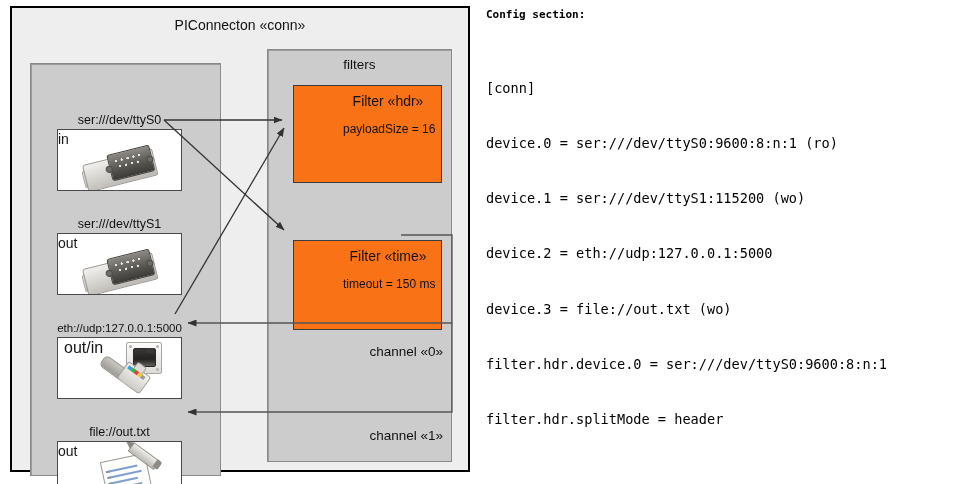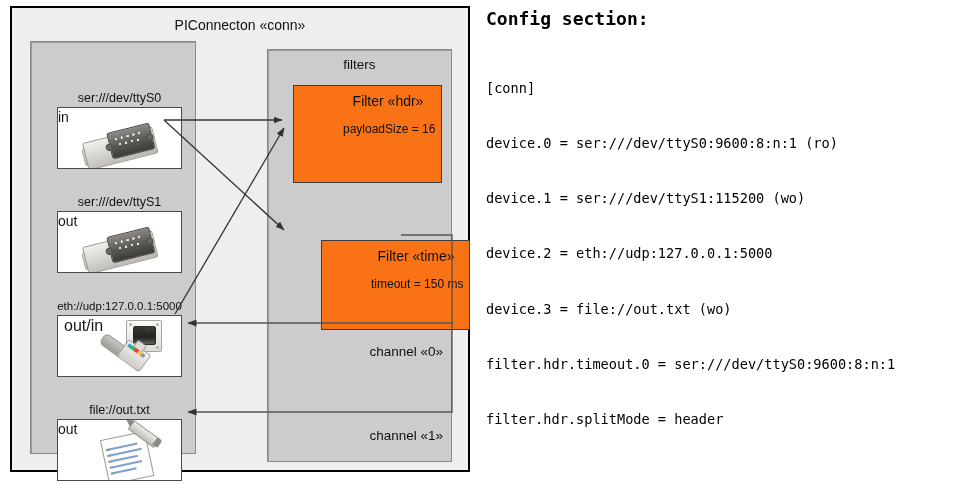"Config section:" #config-heading { font-size: 18px -> 11px }
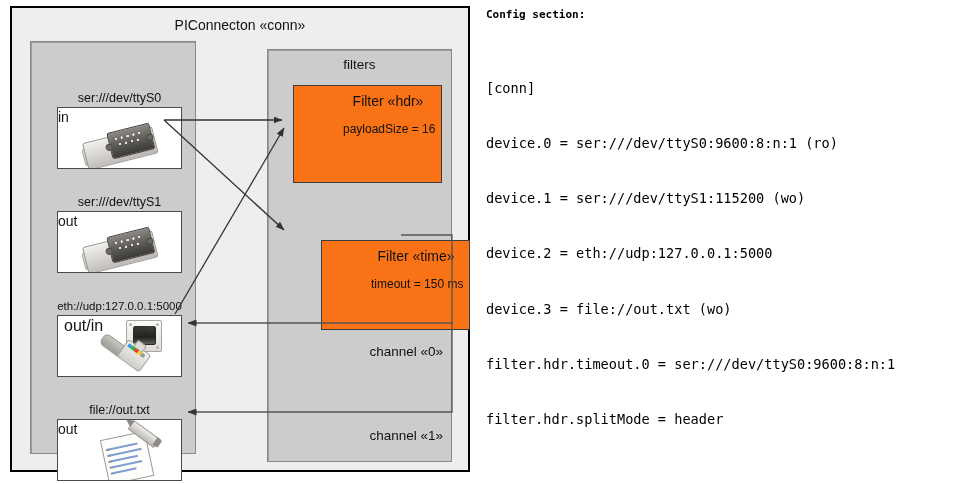"ser:///dev/ttyS0" #devices-panel { top: 33px -> 55px; width: 166px -> 191px }
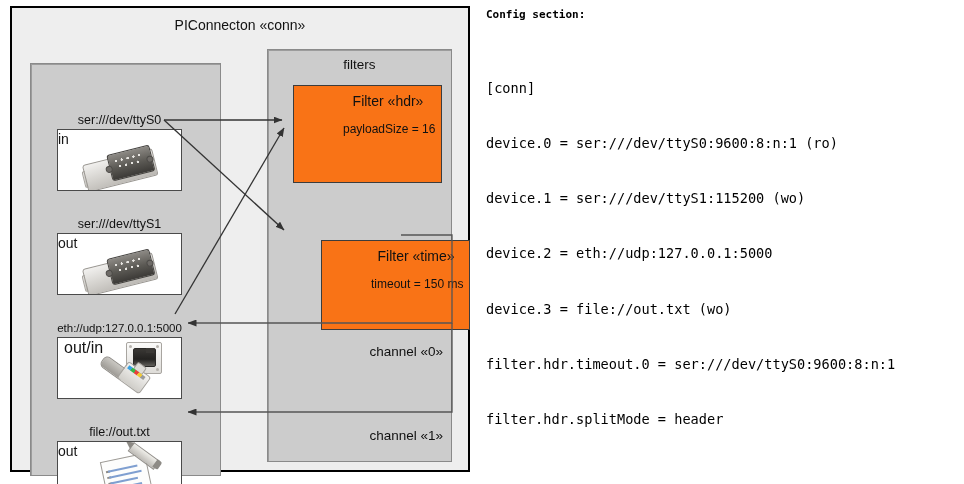"Filter «time»" #filter-time { margin-left: 28px -> none }
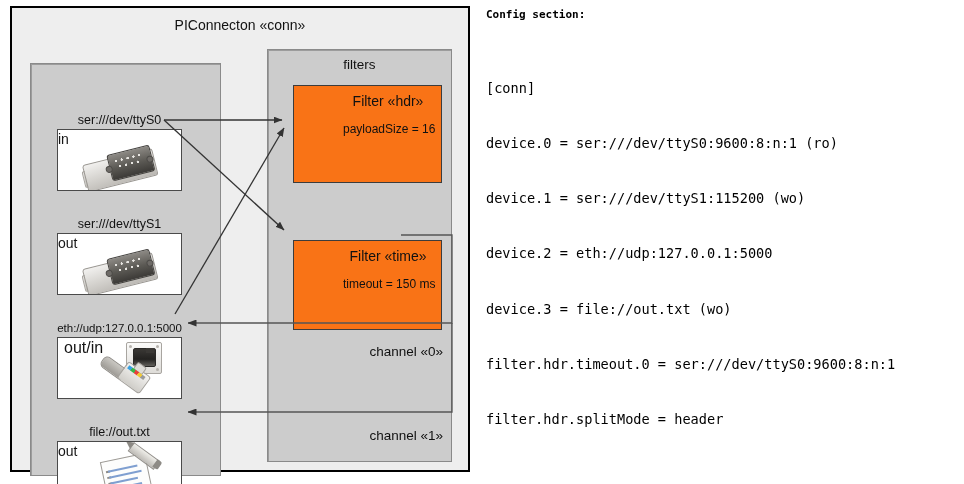"filter.hdr.timeout.0 =" div { text: filter.hdr.timeout.0 -> filter.hdr.device.0 }
